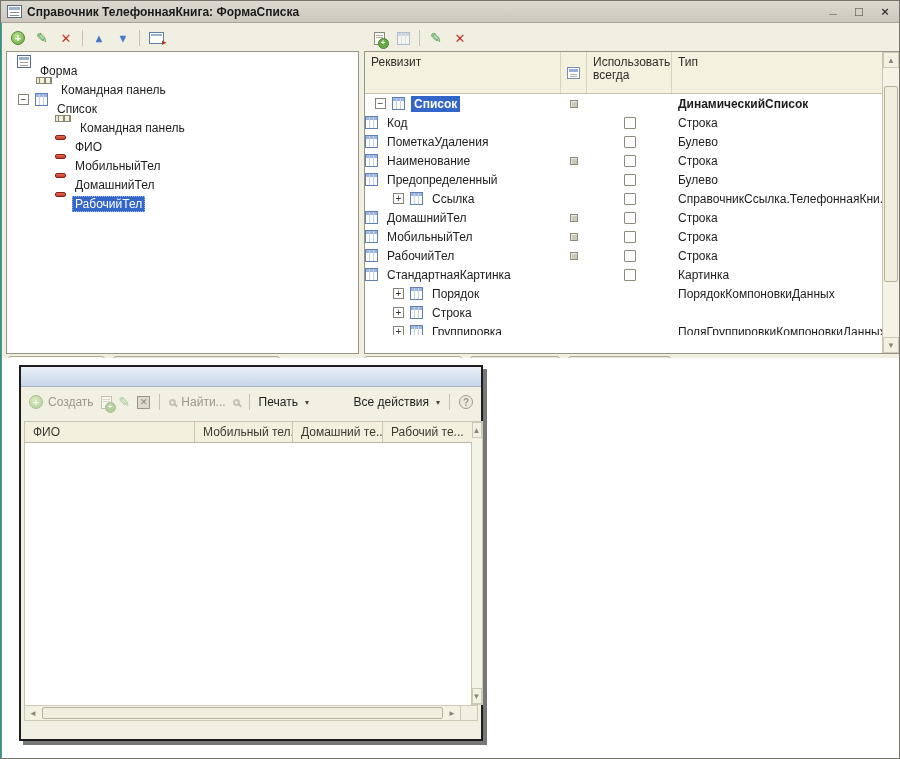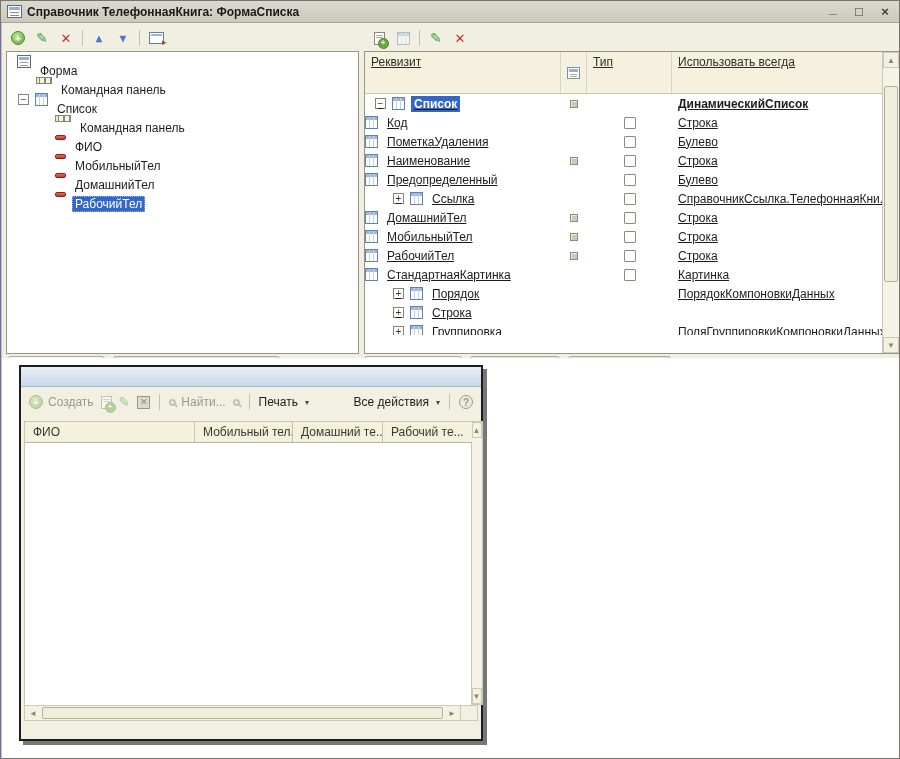"Справочник ТелефоннаяКнига: ФормаСписка" #app { background: #c4b5fd -> #14b8a6 }
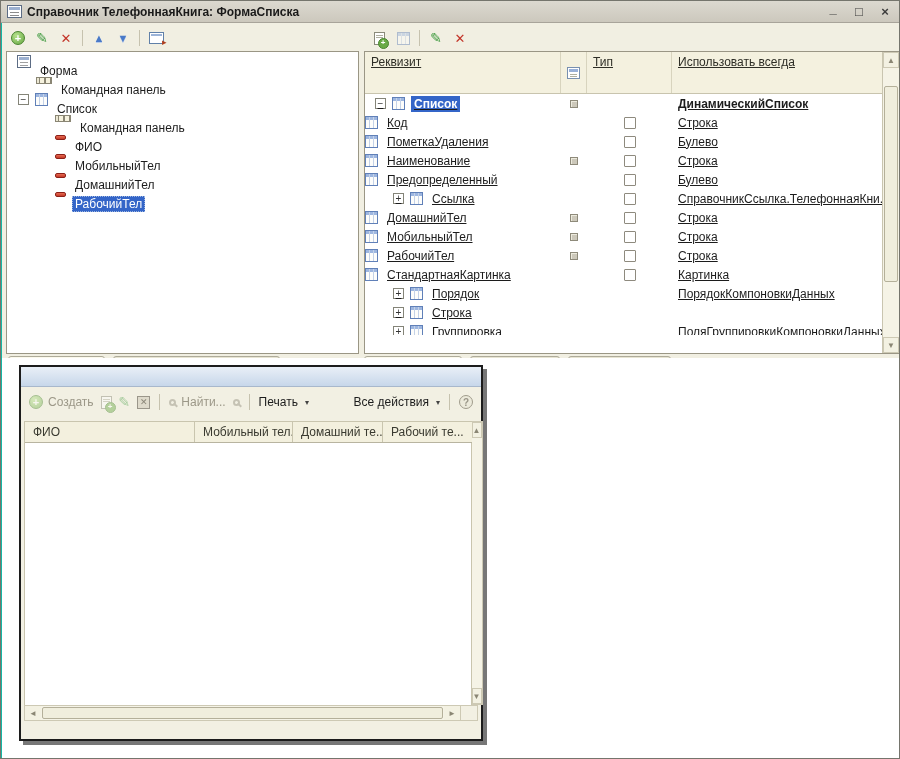"Реквизит" .attr-grid { text-decoration: underline -> none }
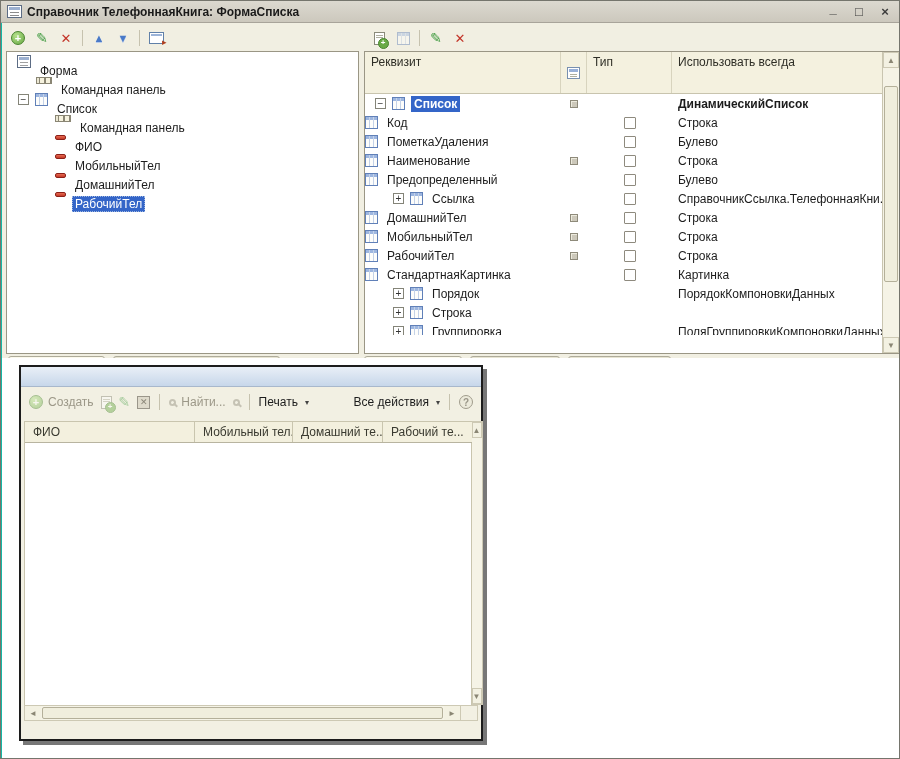"Тип" div.hc { order: before "Использовать всегда" -> after "Использовать всегда" }
